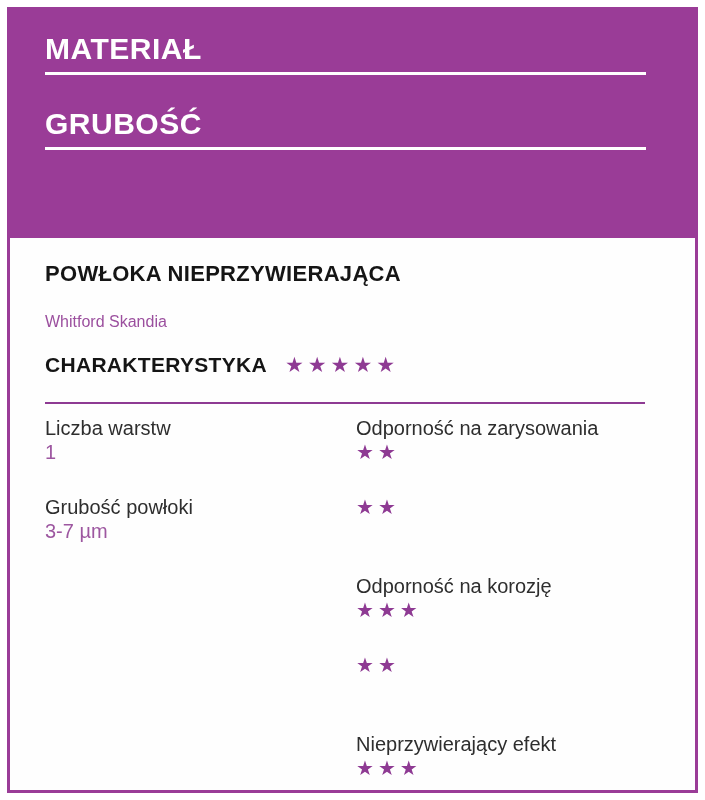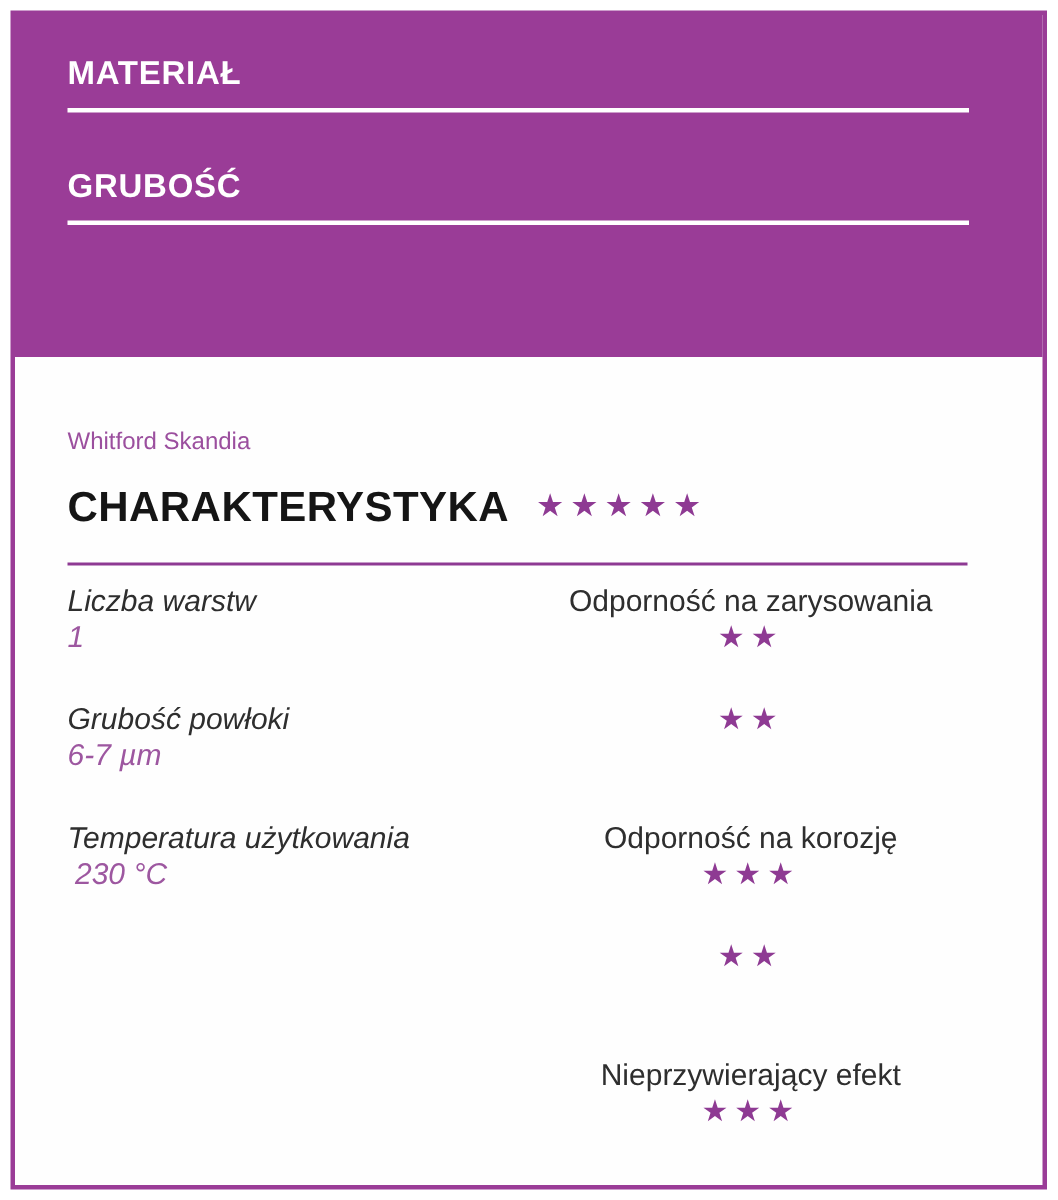"MATERIAŁ" .hdr-label { font-size: 22px -> 30px }
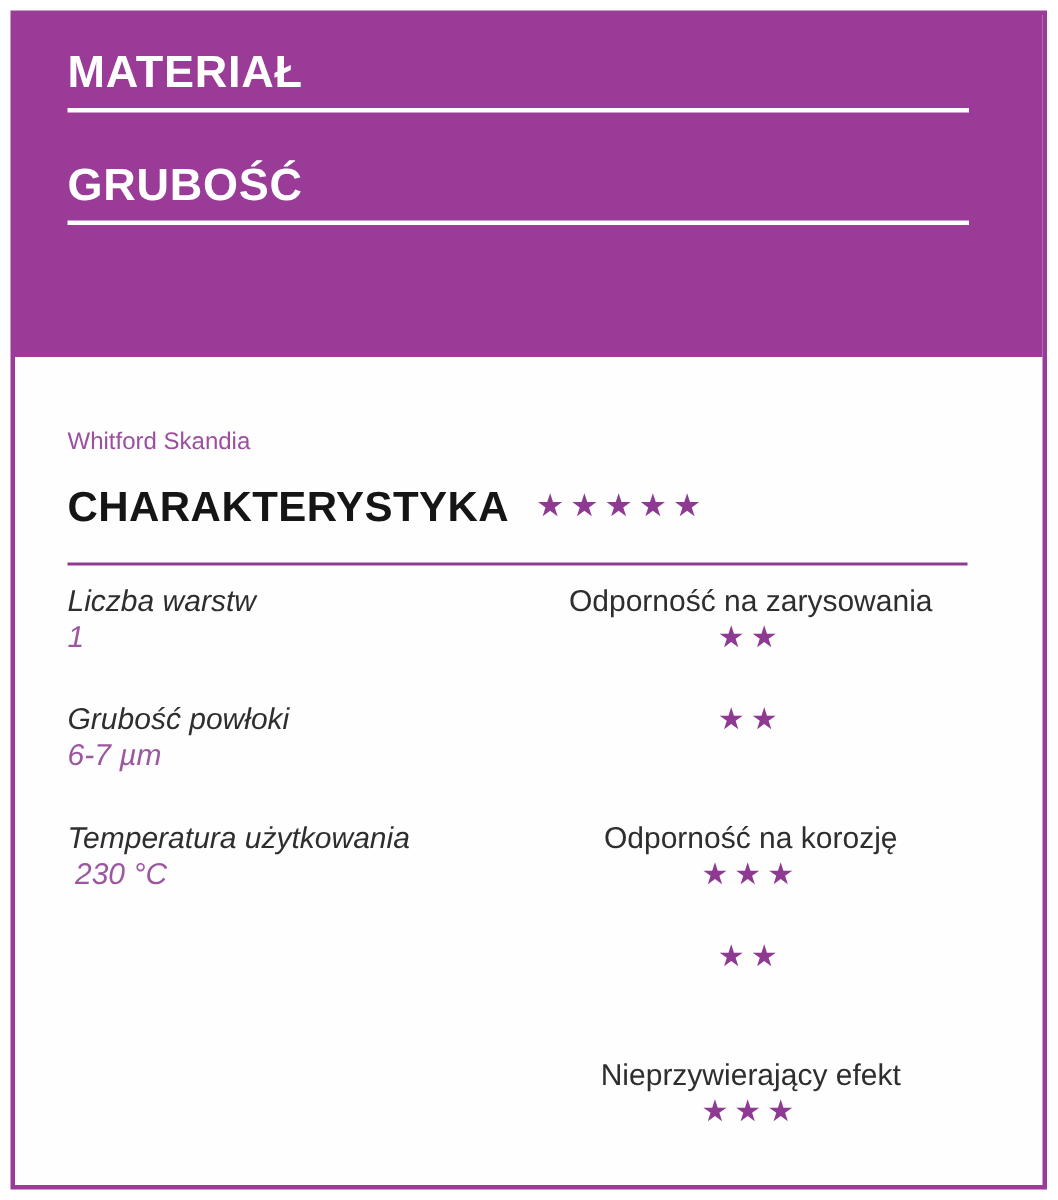"POWŁOKA NIEPRZYWIERAJĄCA" div.coating-title { html: none -> <div>POWŁOKA NIEPRZYWIERAJĄCA</div> }
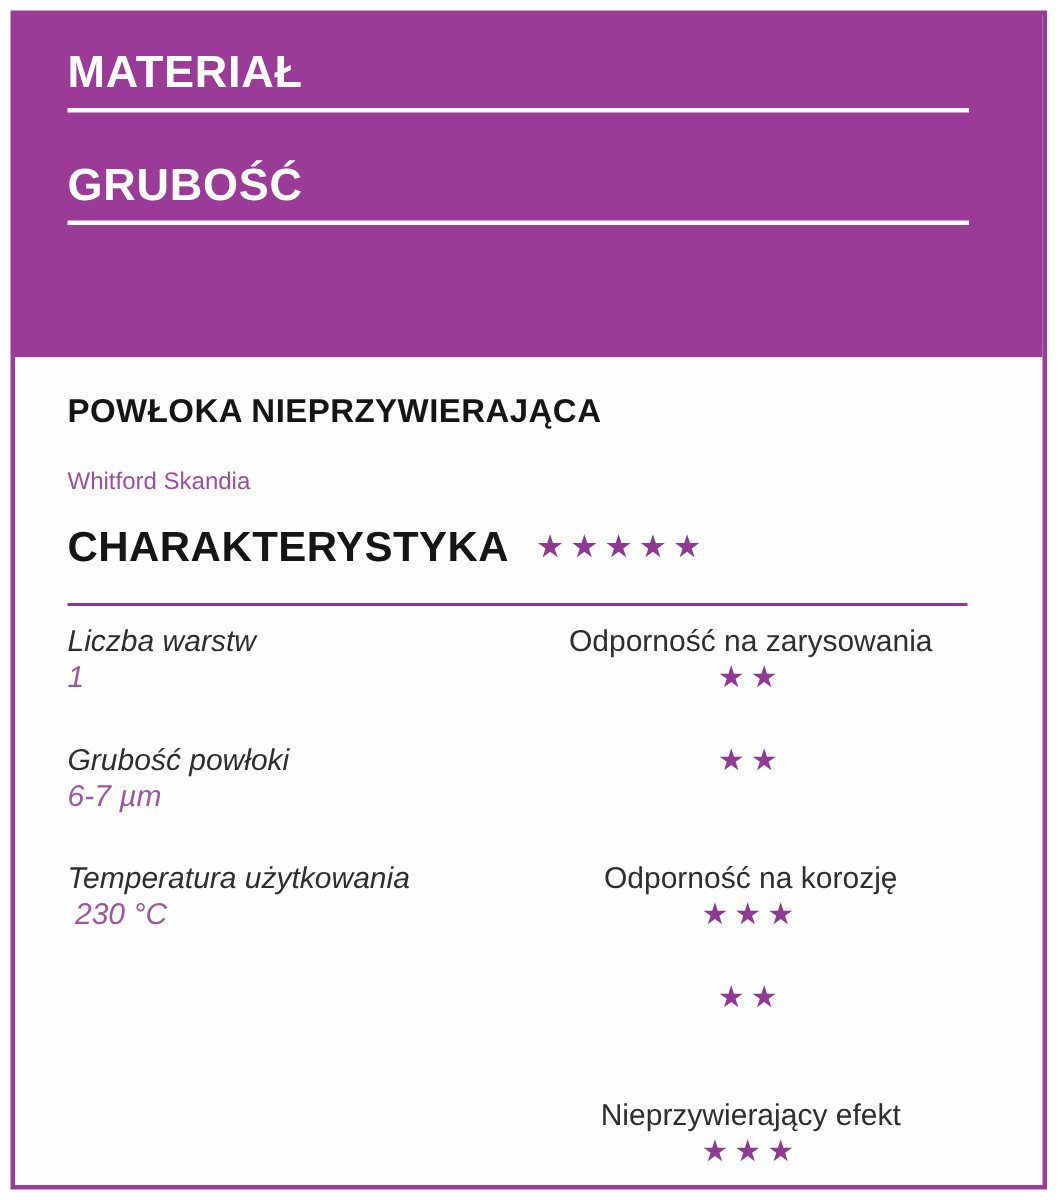"CHARAKTERYSTYKA" .char-label { font-size: 28px -> 21px }
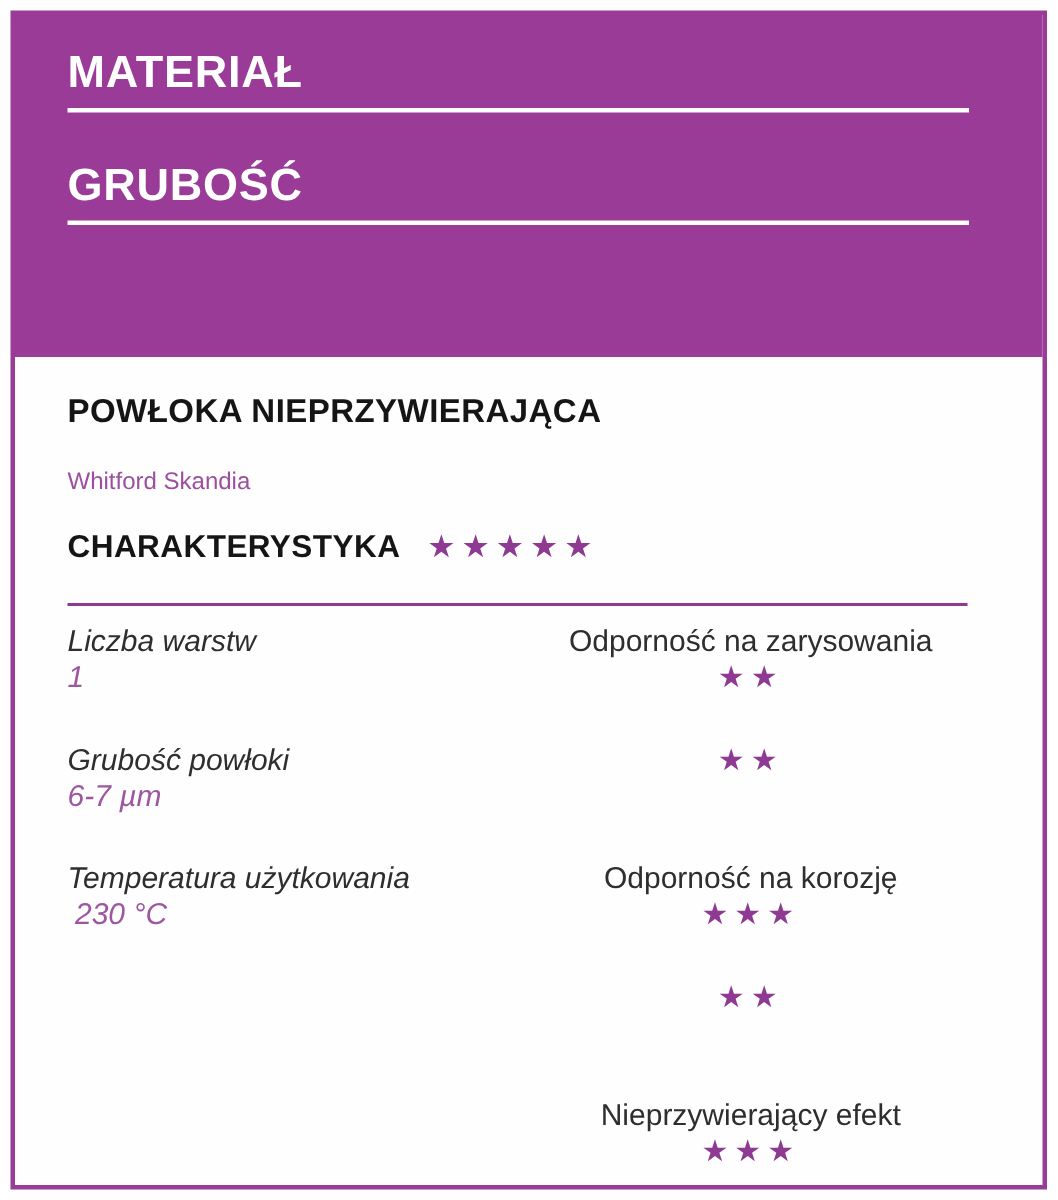"Liczba warstw" .prop-cell { font-style: italic -> none }
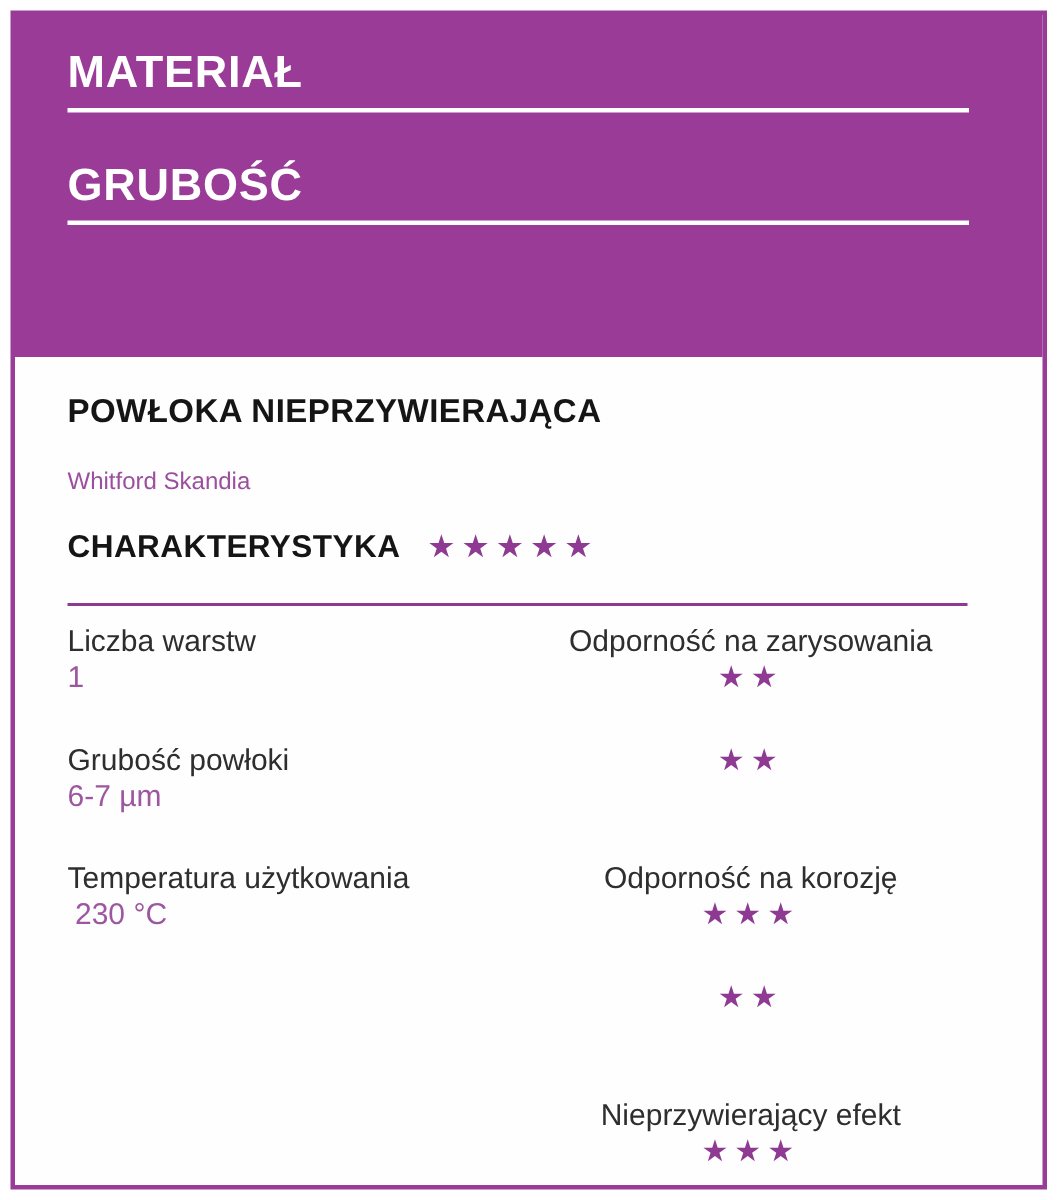"Odporność na zarysowania" .rating-cell { text-align: center -> none }
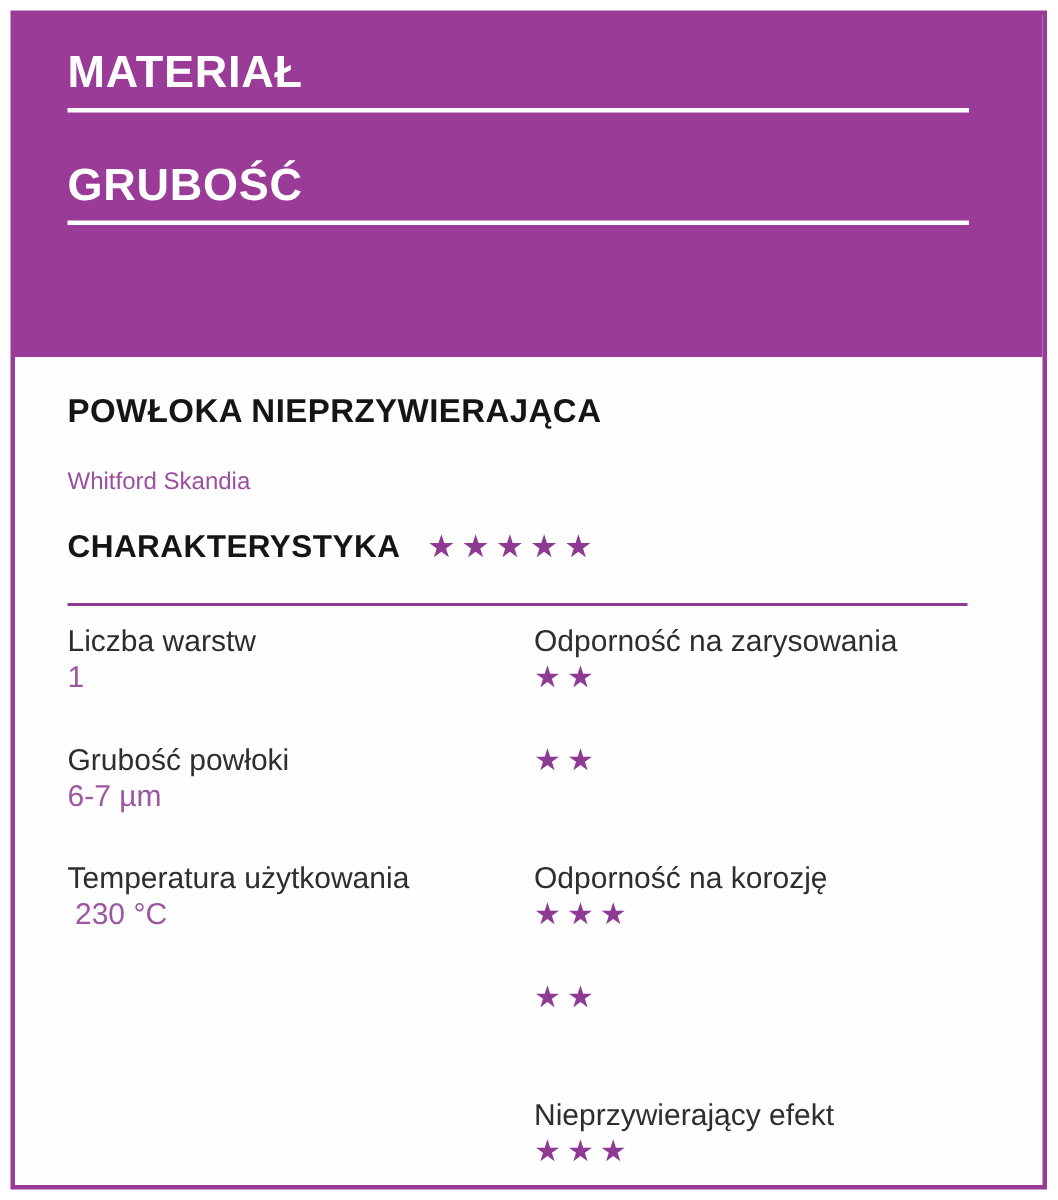"6-7 µm" div.prop-value { text: 6-7 -> 3-7 }
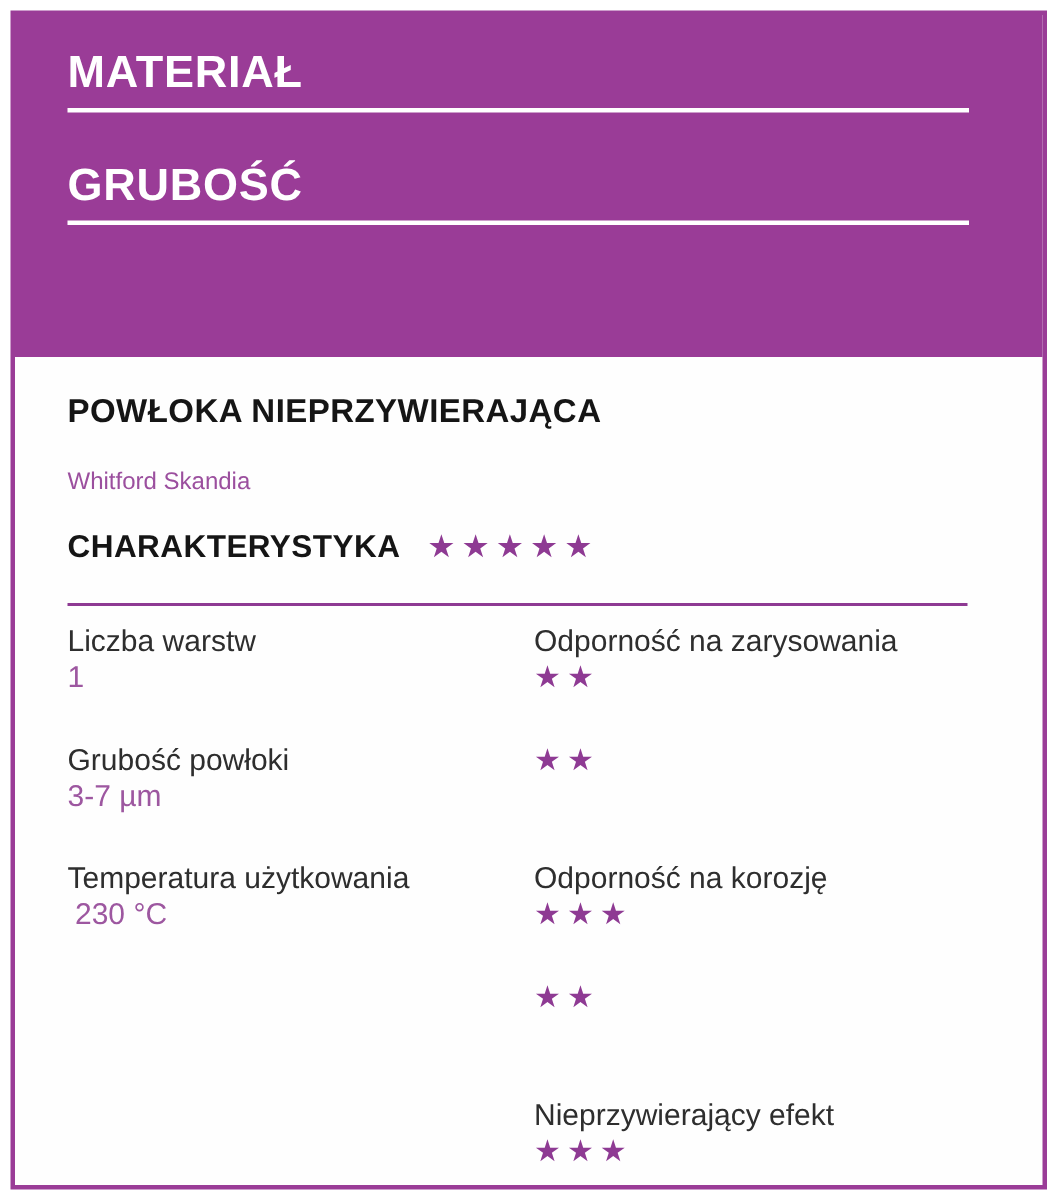"Temperatura użytkowania" div.prop-cell { html: <div> <div>Temperatura użytkowania</div> <div>230 °C</div> </div> -> none }
